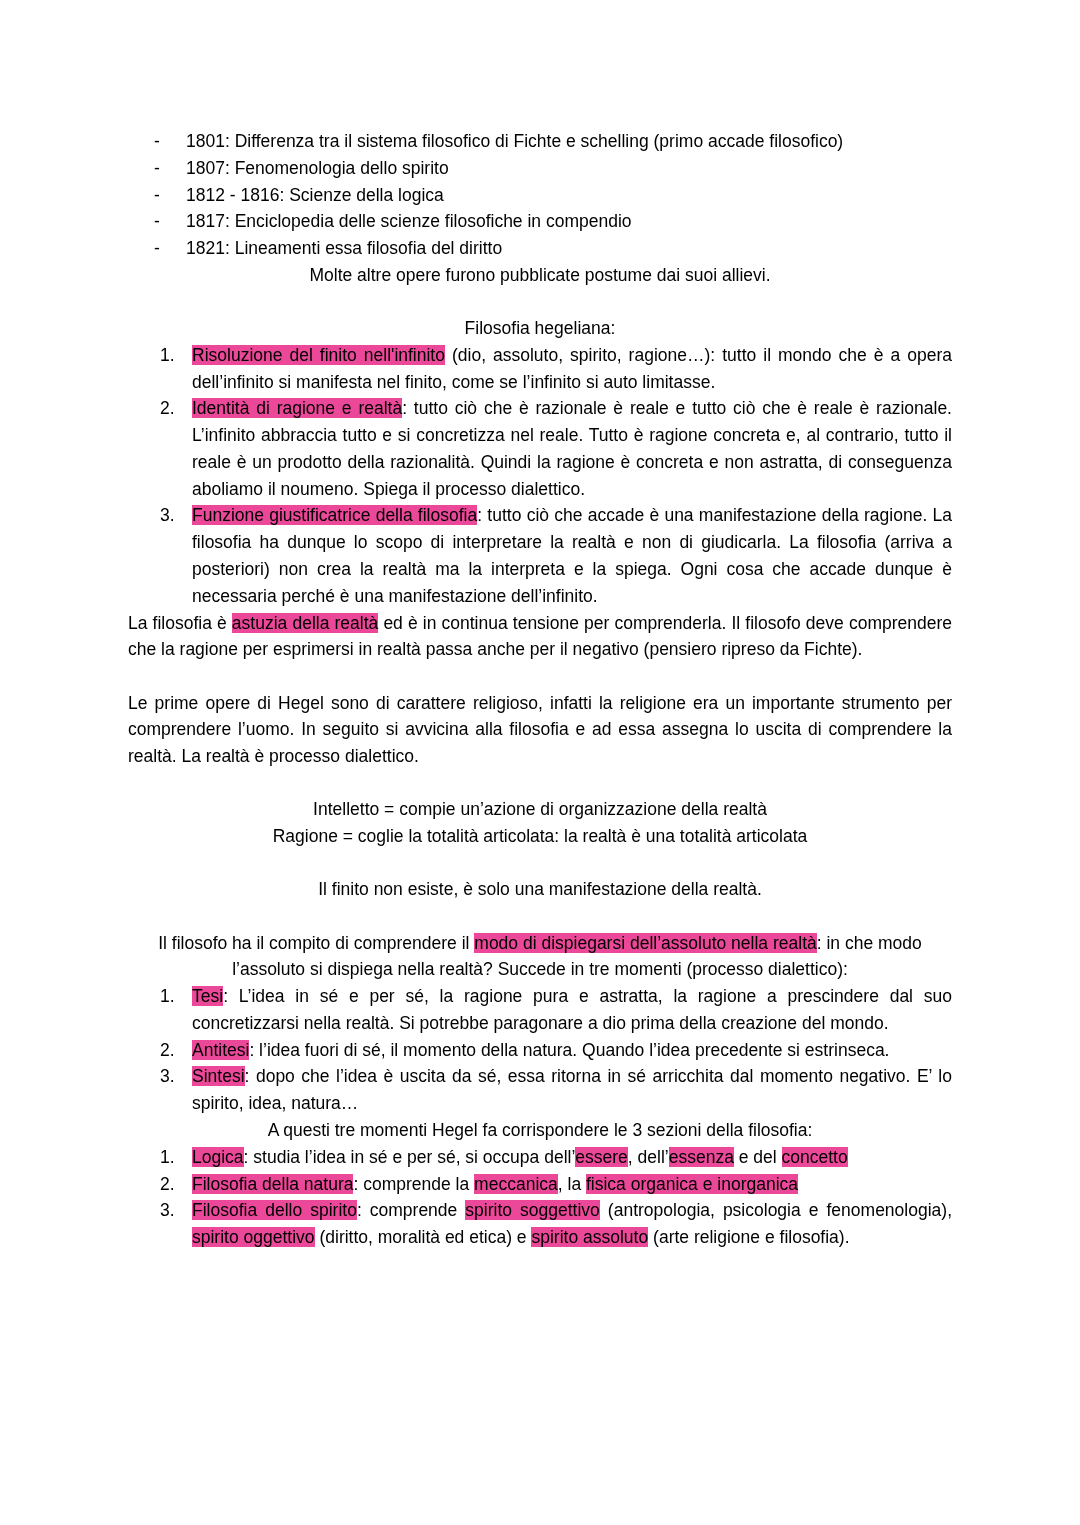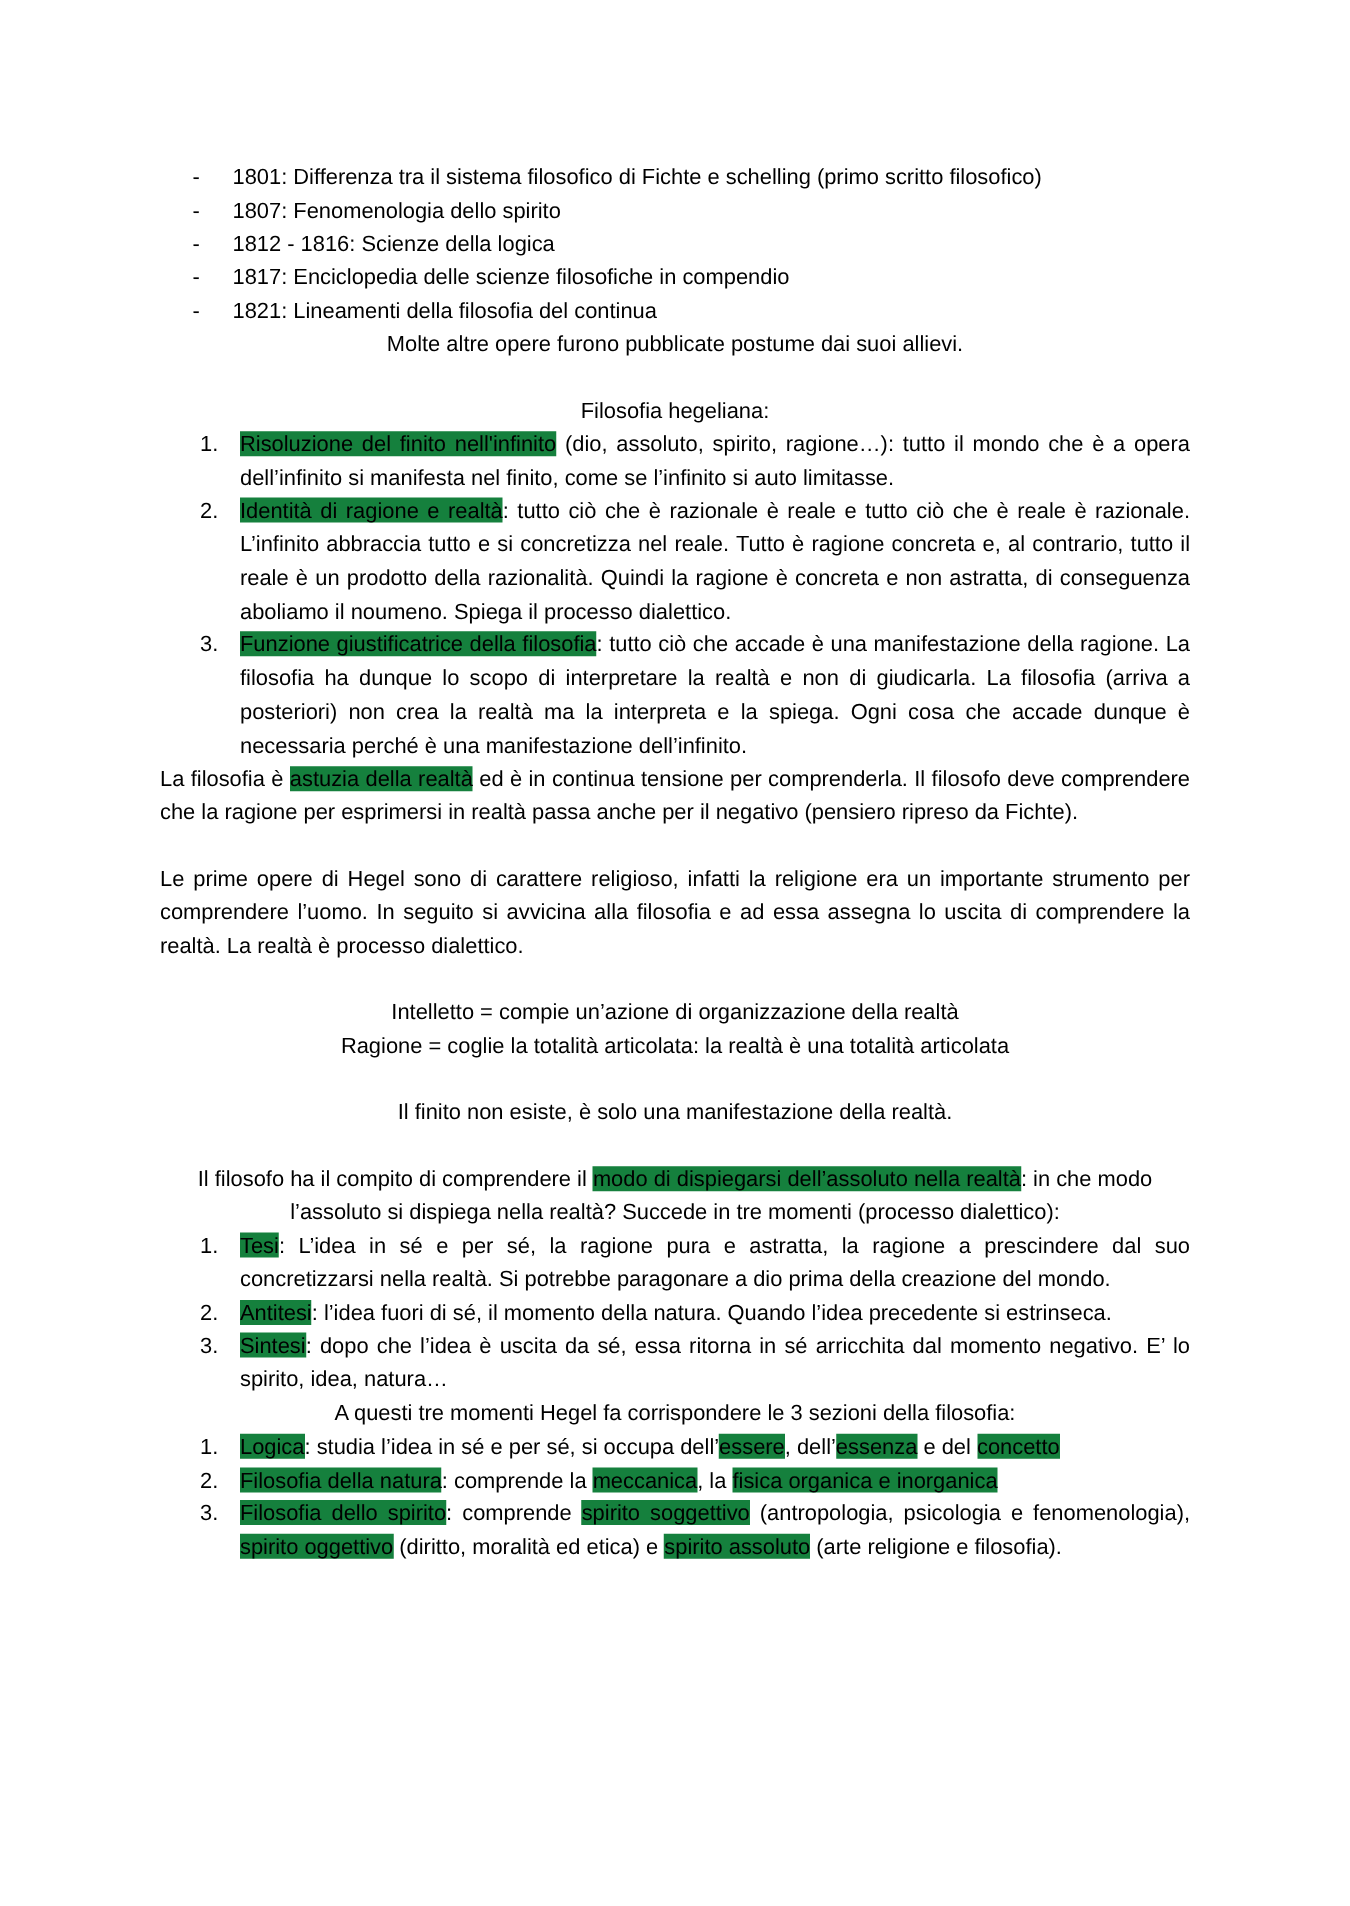"1801: Differenza tra il sistema" span { text: scritto -> accade }
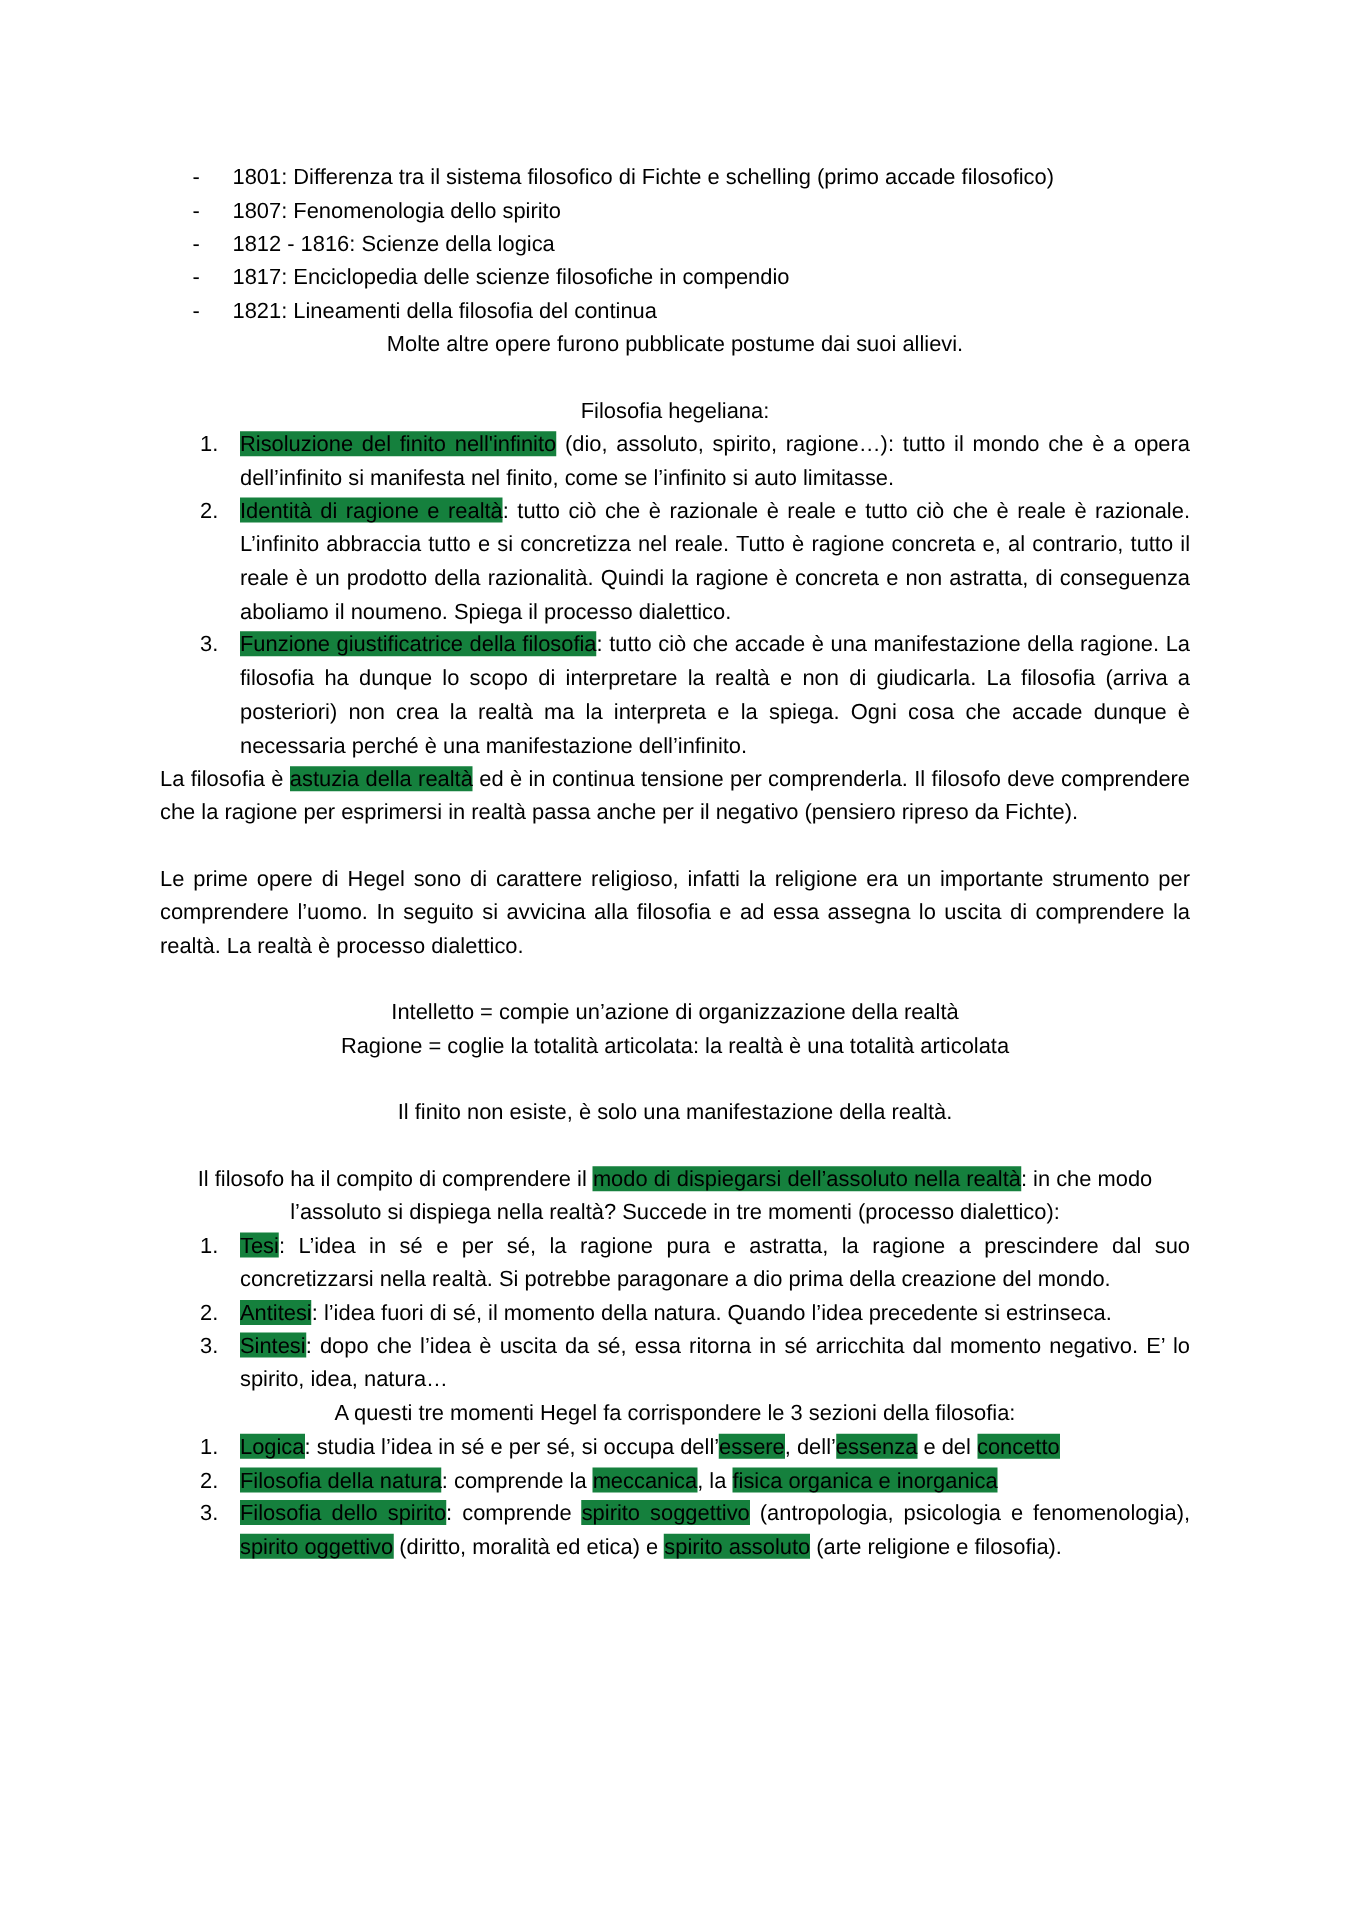"1821: Lineamenti della filosofia del" span { text: della filosofia del continua -> essa filosofia del diritto }
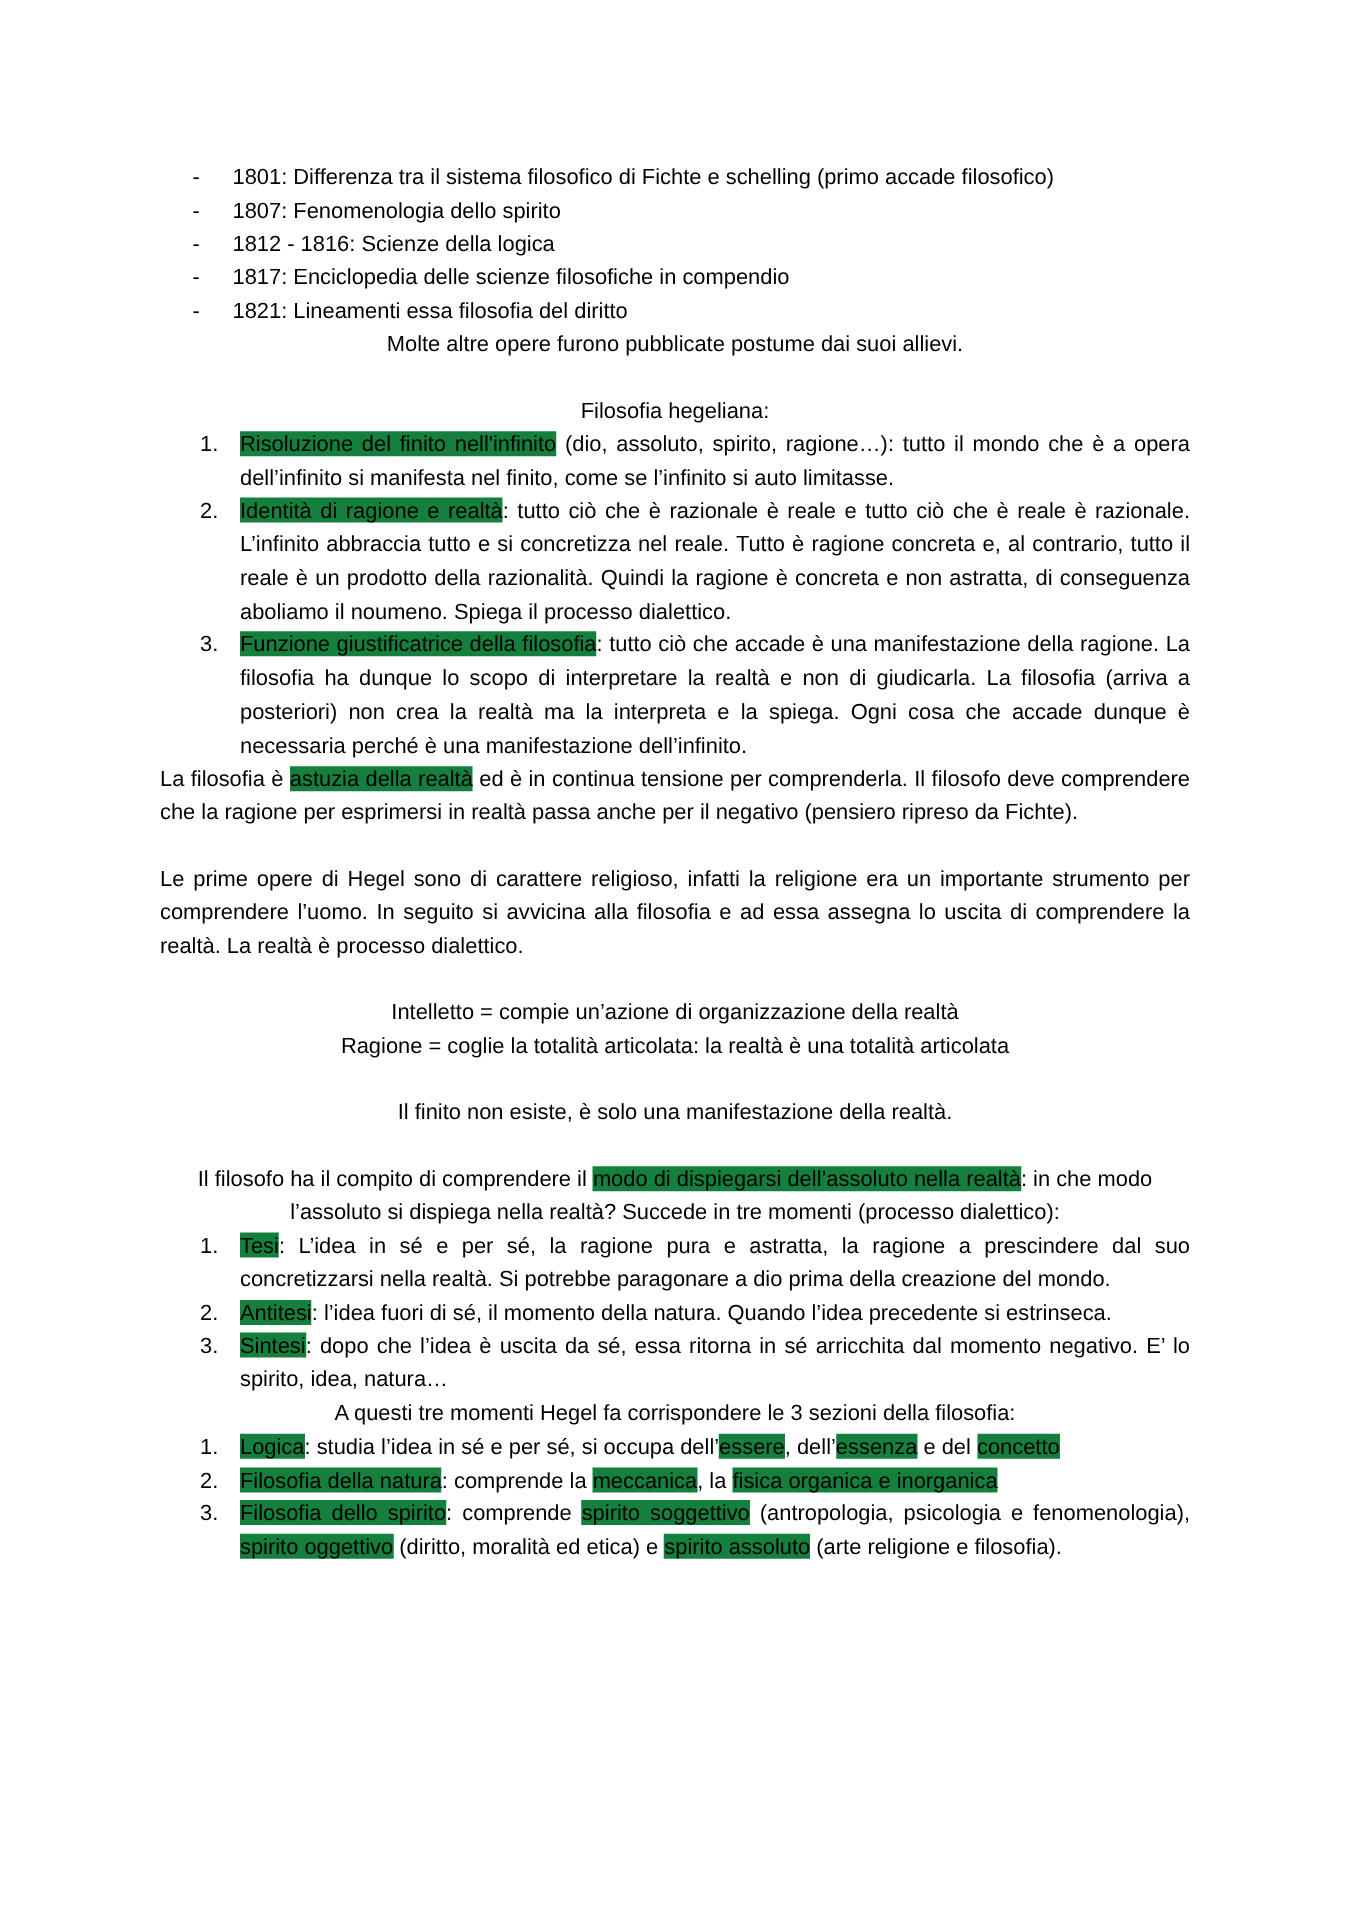"Risoluzione del finito nell'infinito" mark.hl { background: #15803d -> #ec4899 }
